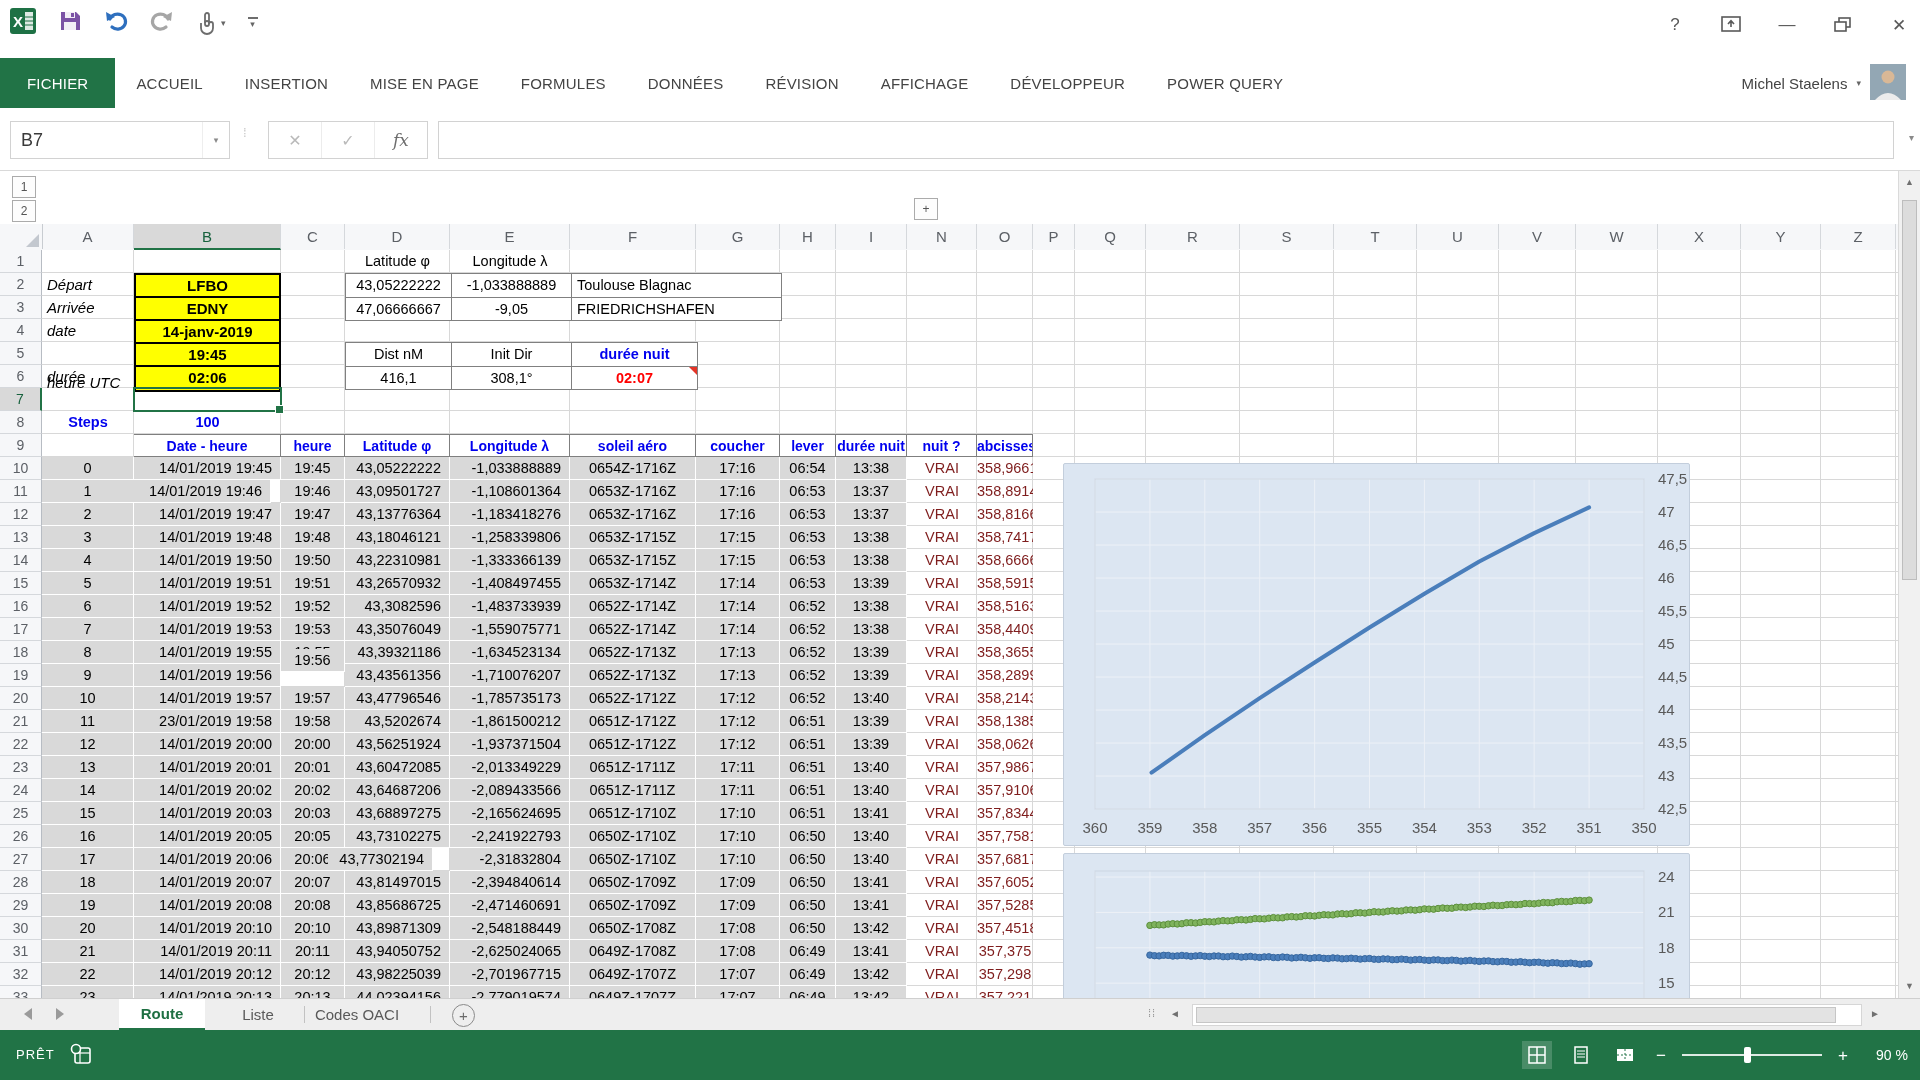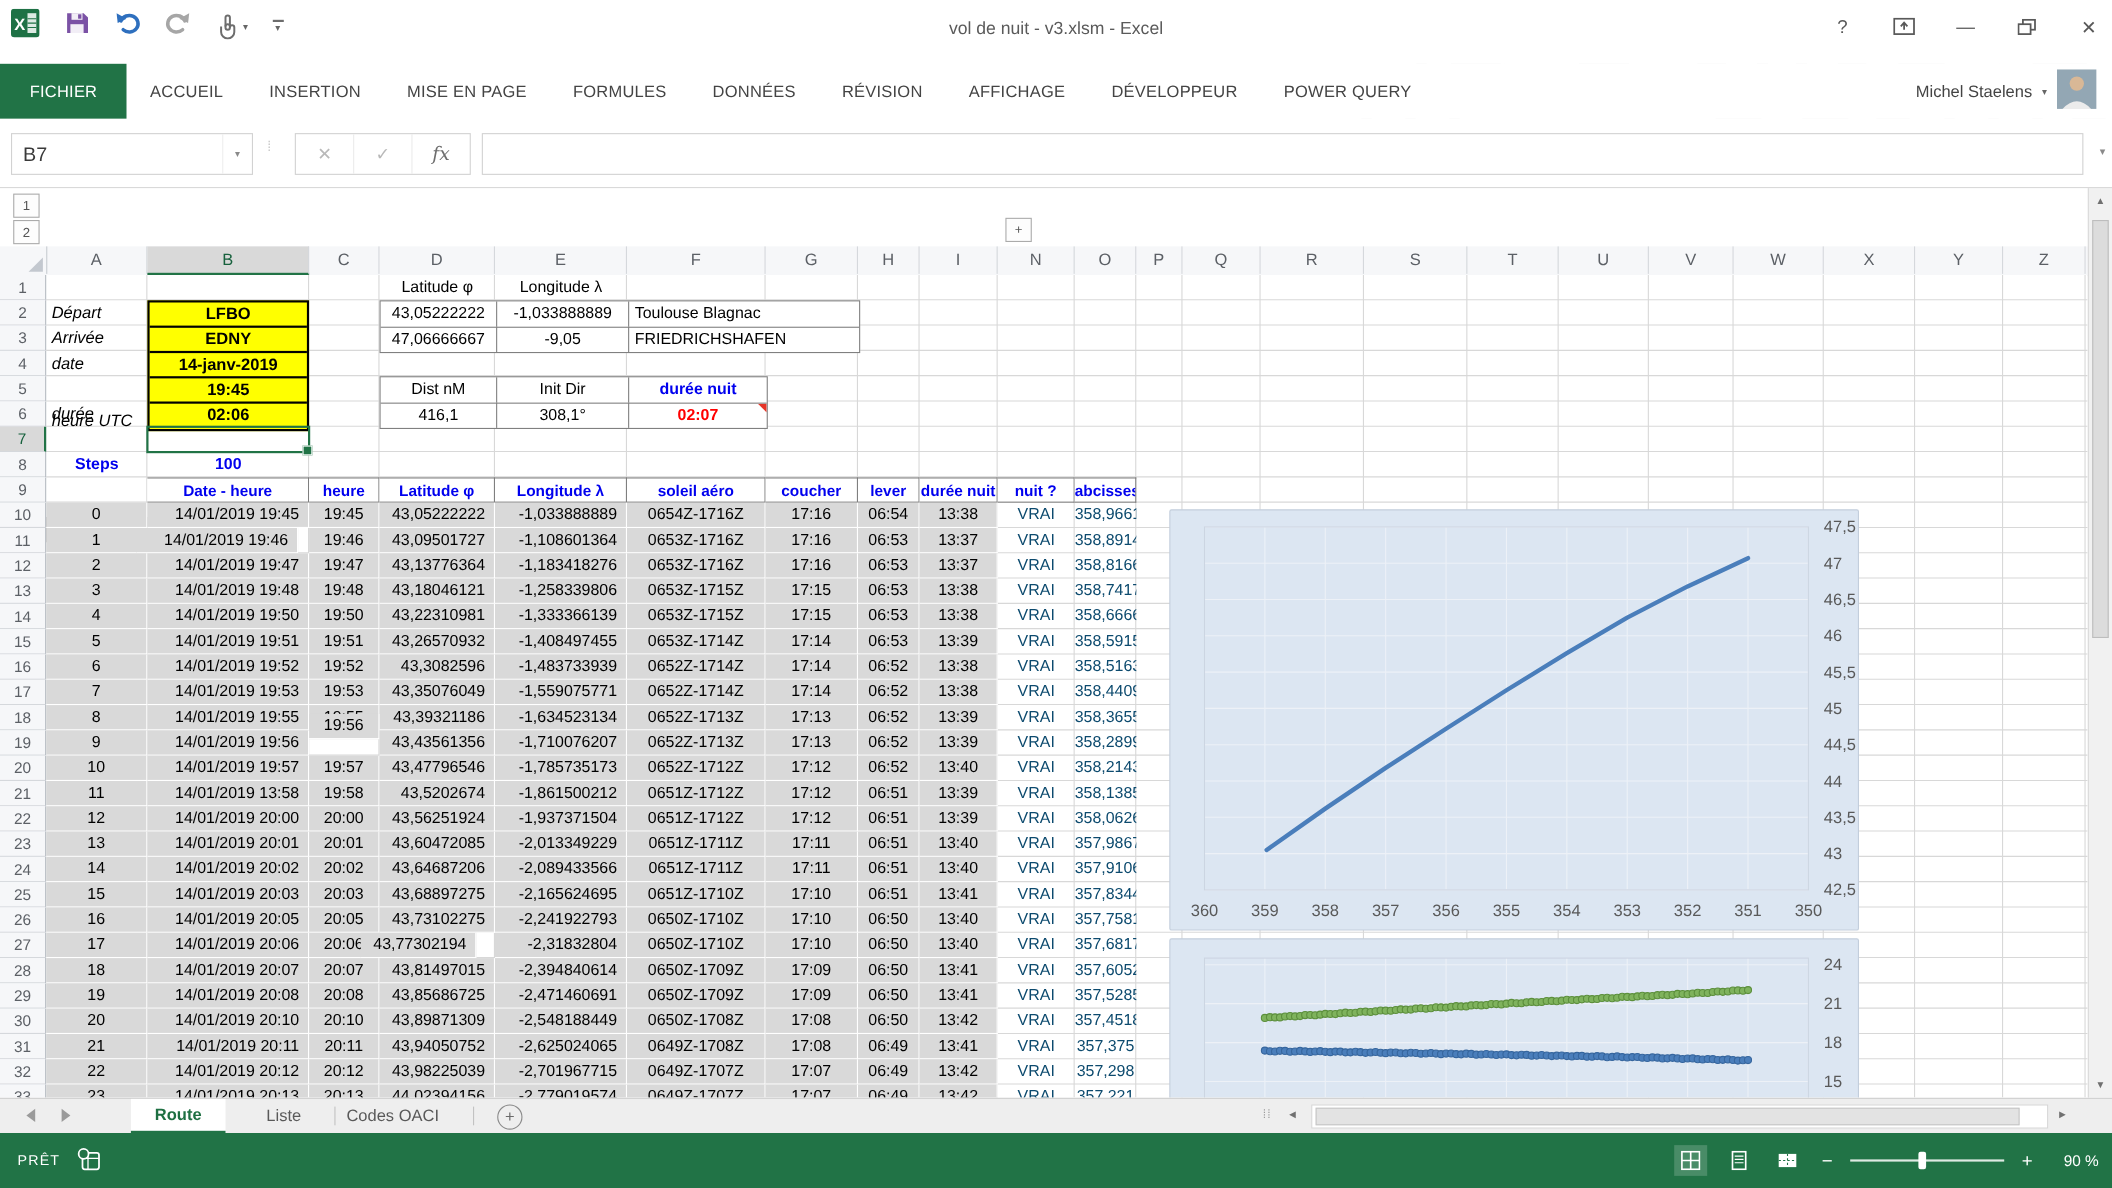"vol de nuit - v3.xlsm" div.wintitle { html: <div>vol de nuit - v3.xlsm - Excel</div> -> none }
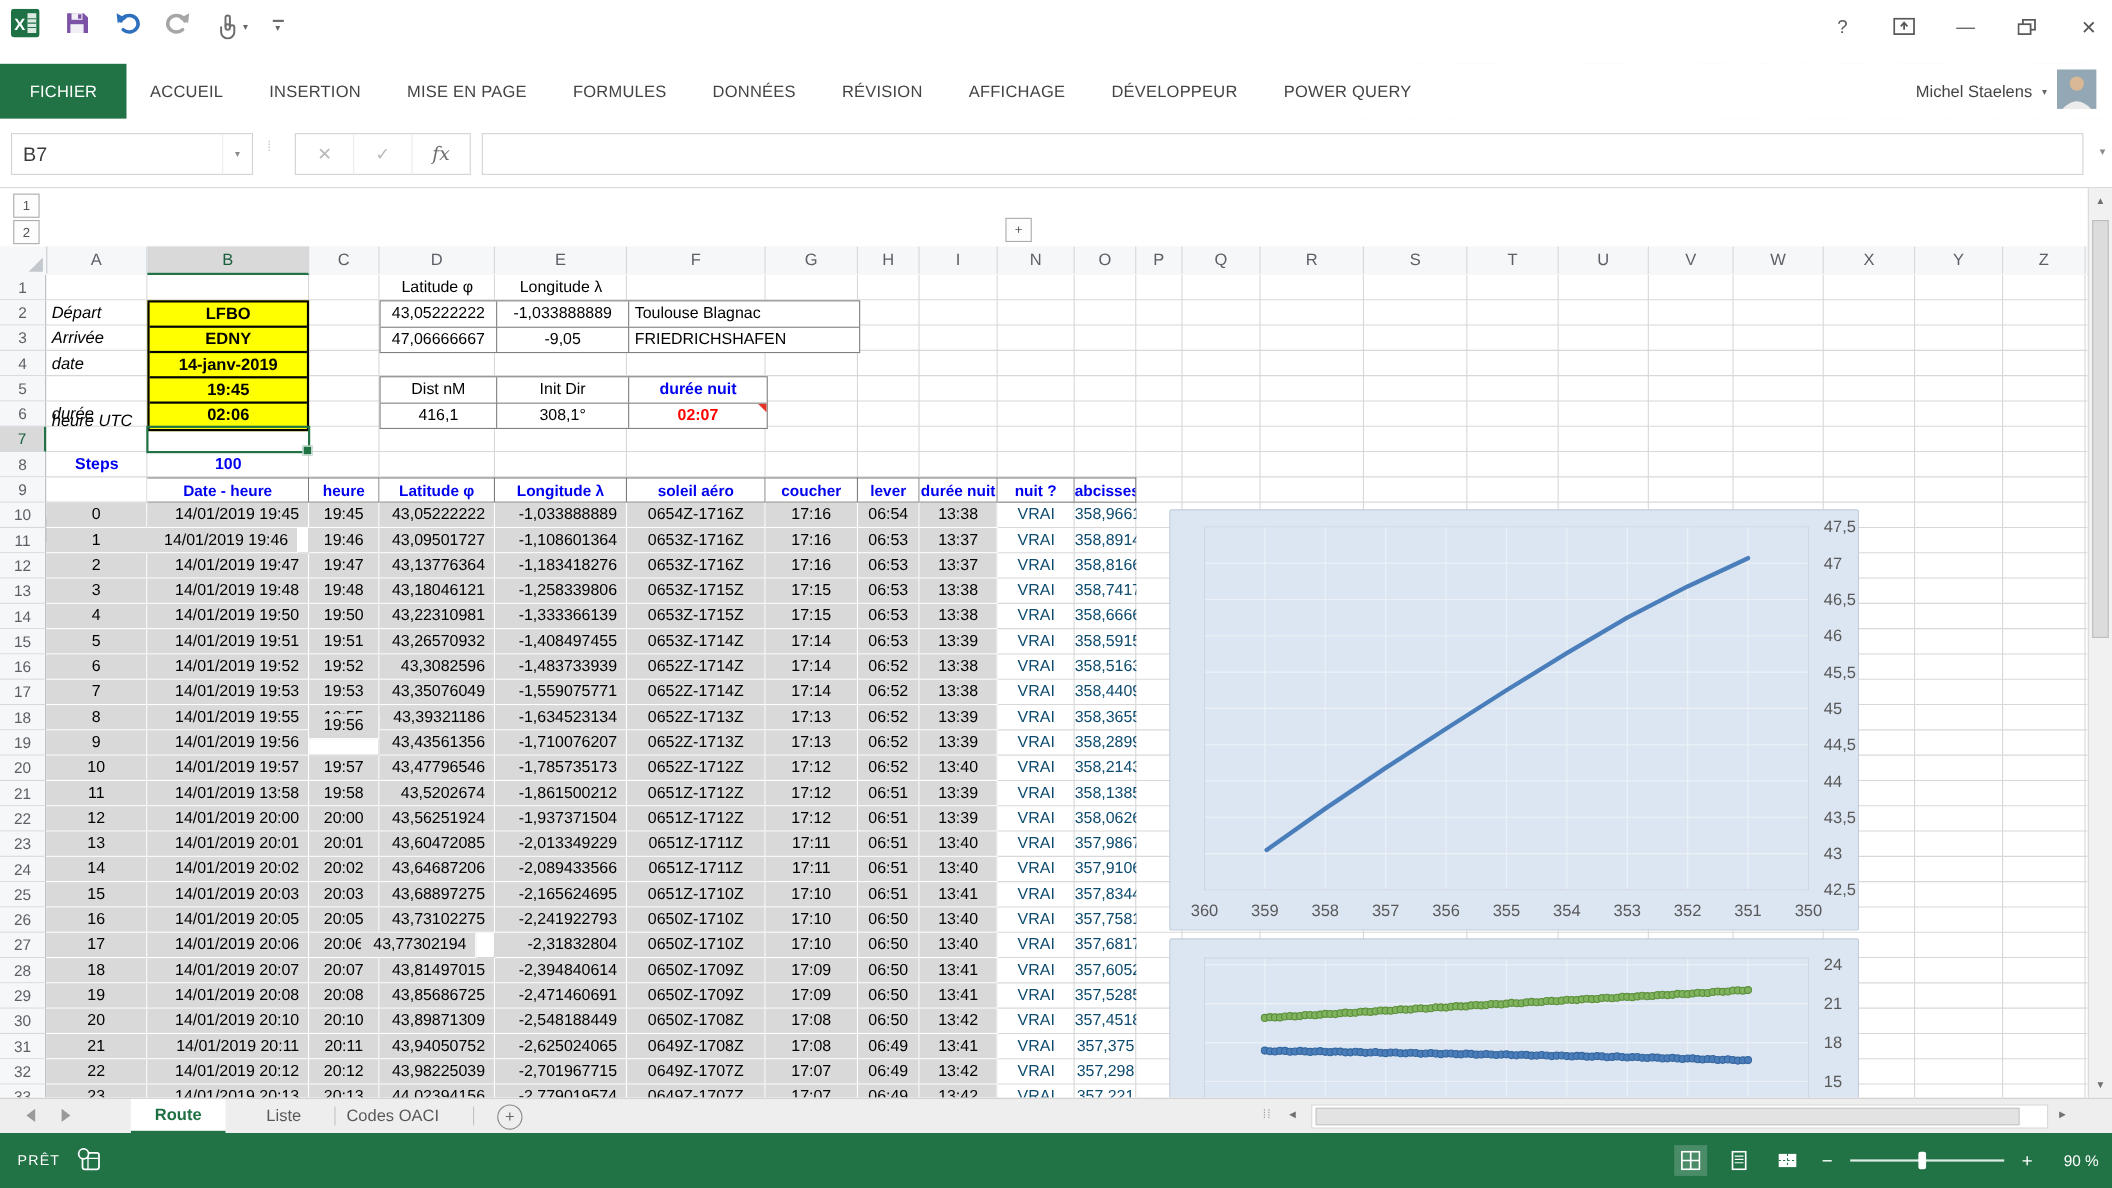"VRAI" .purple { color: #0c4a6e -> #7f1d1d }
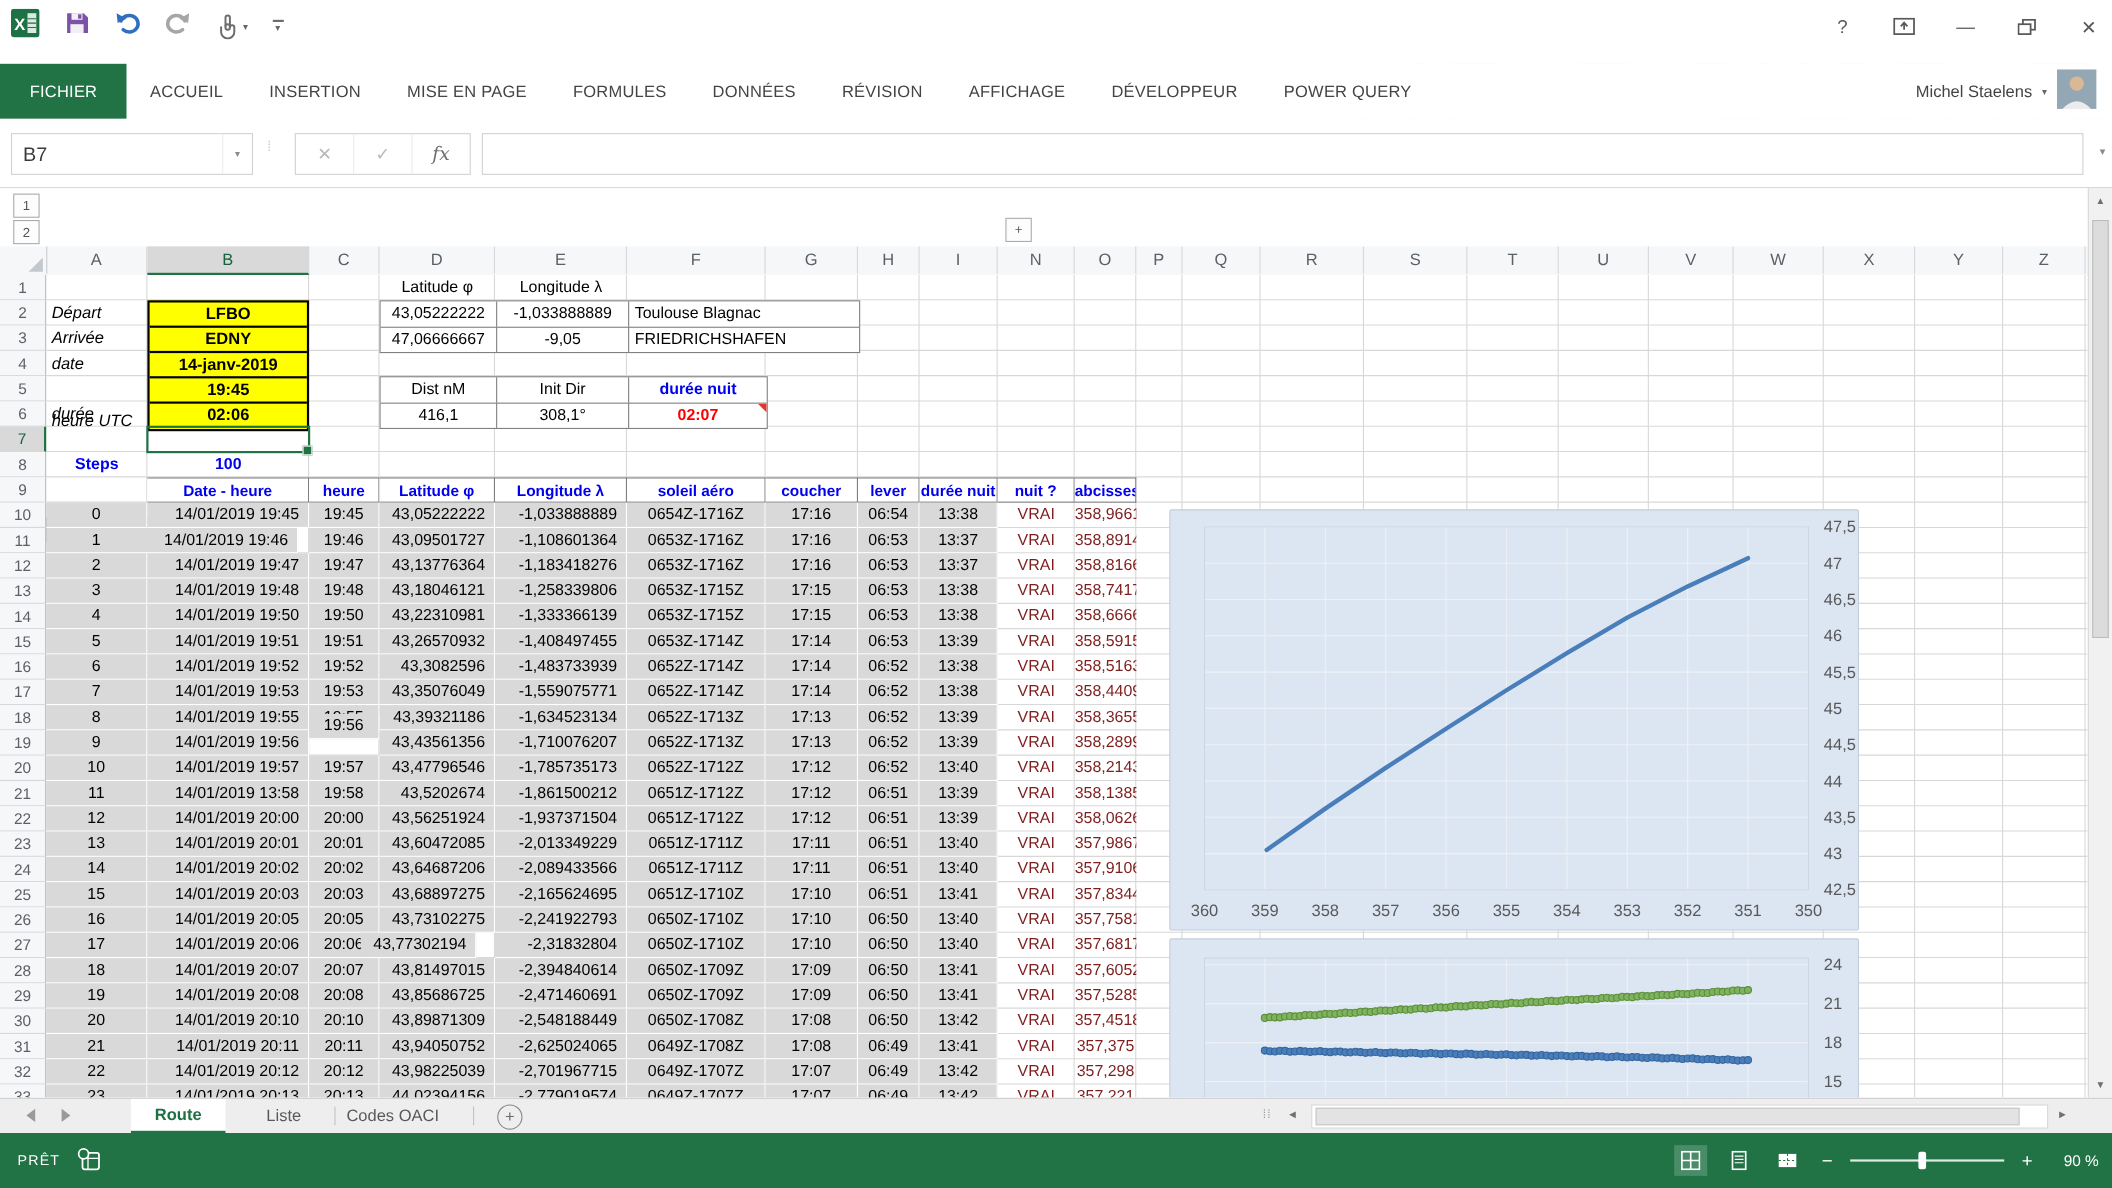"14/01/2019 13:58" div.cell { text: 14/01/2019 13:58 -> 23/01/2019 19:58 }
